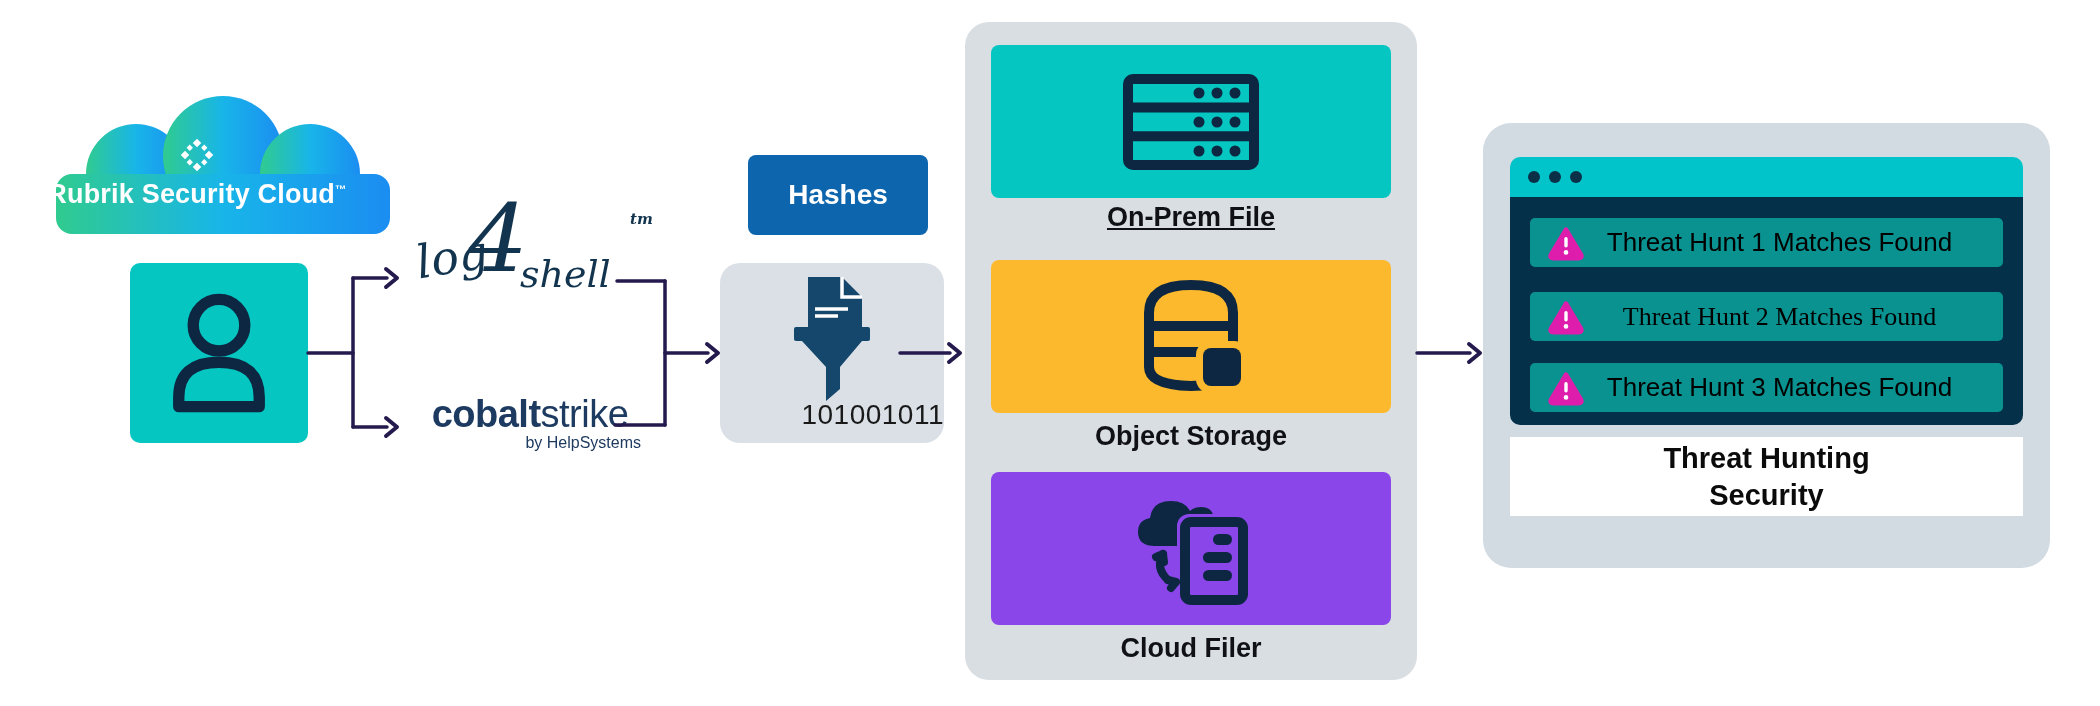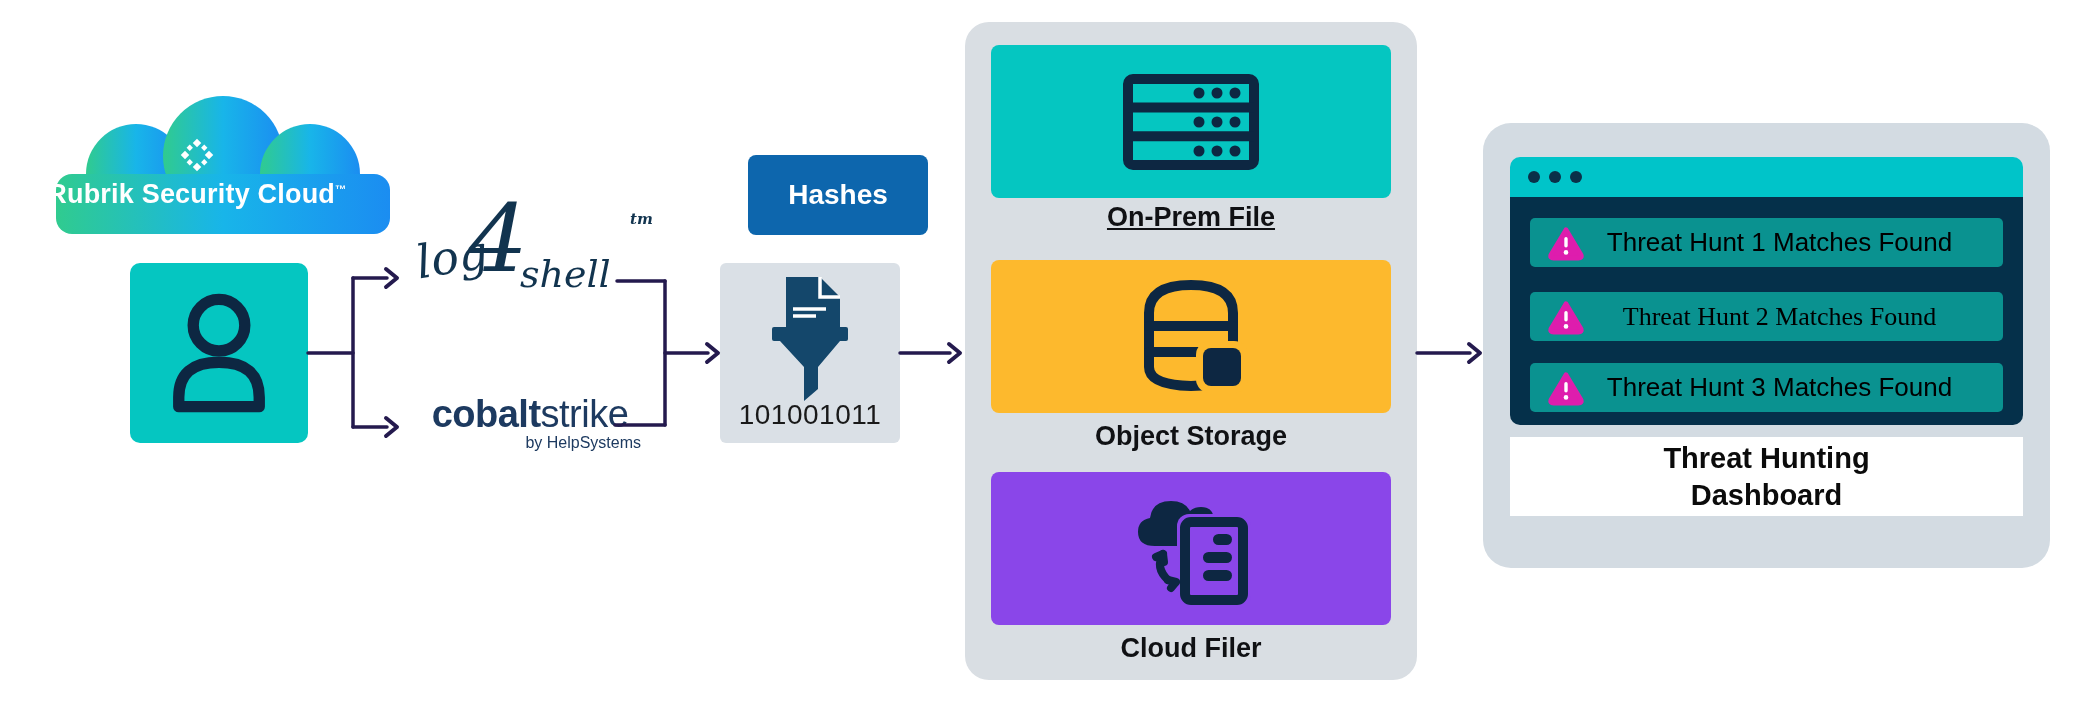"101001011" .hash-box { align-items: center -> flex-end; border-radius: 6px -> 20px; padding-left: none -> 44px }
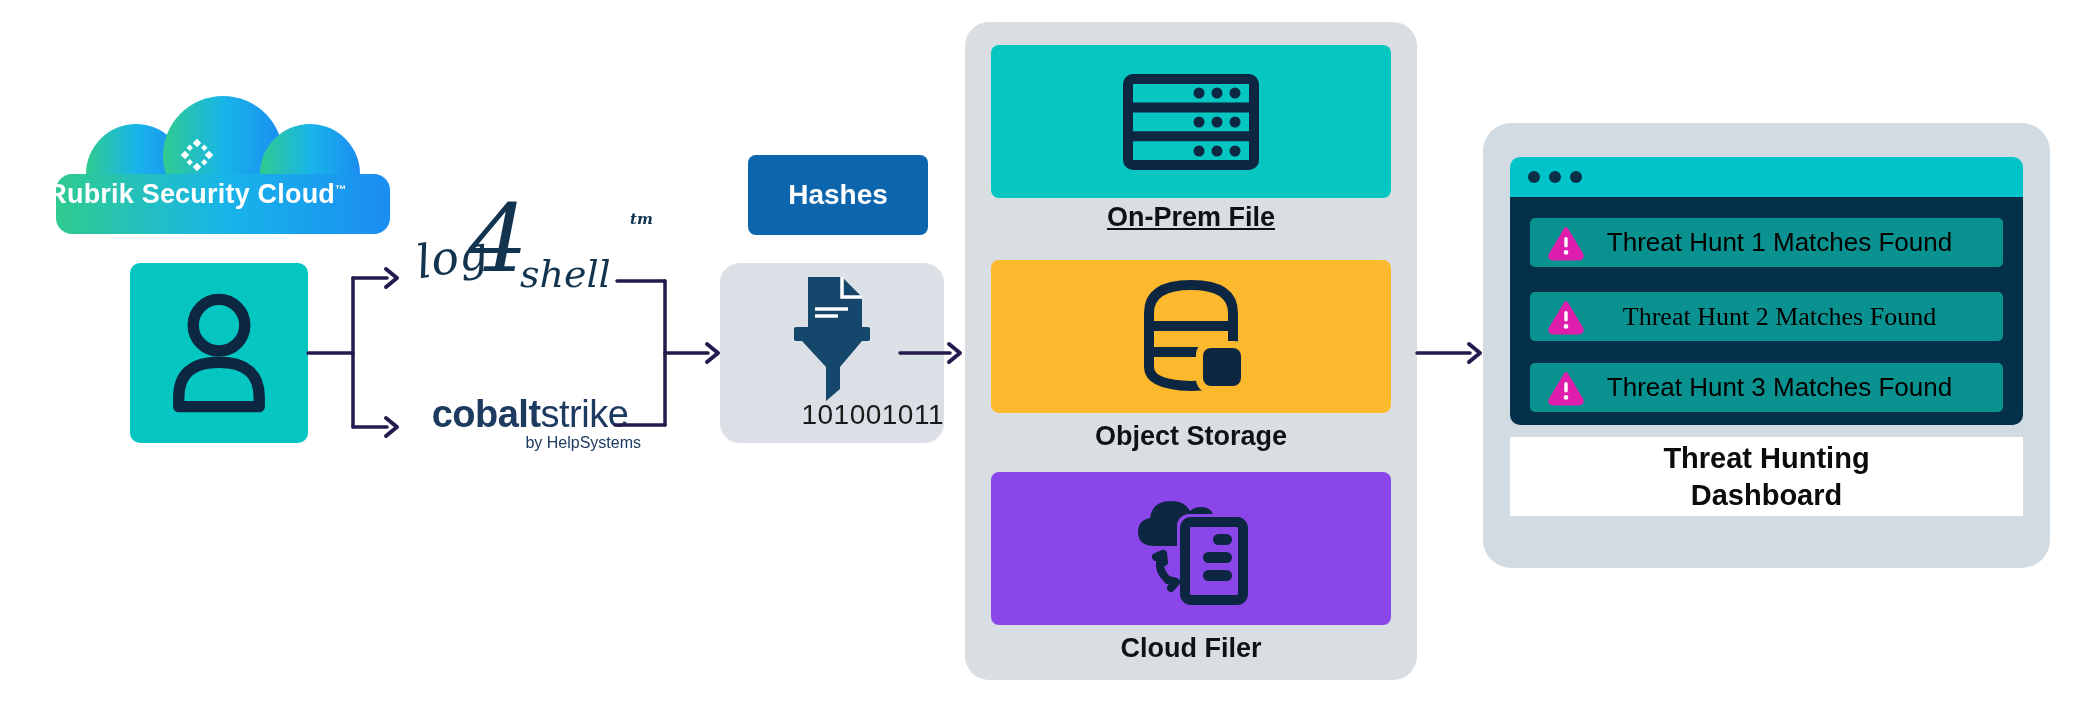"Dashboard" div.dash-title { text: Dashboard -> Security }
